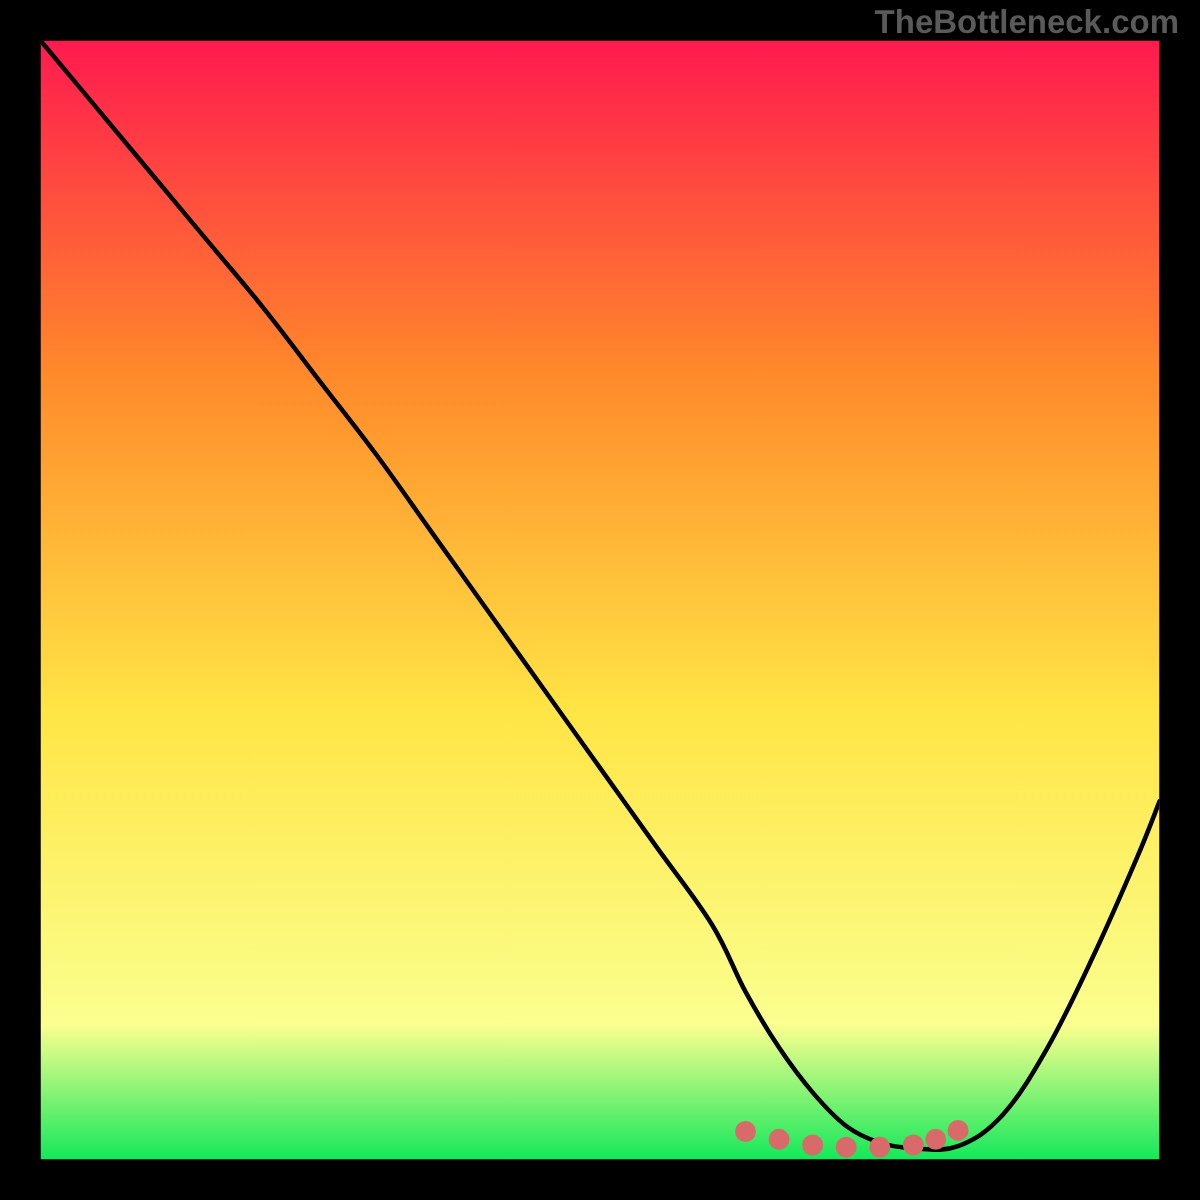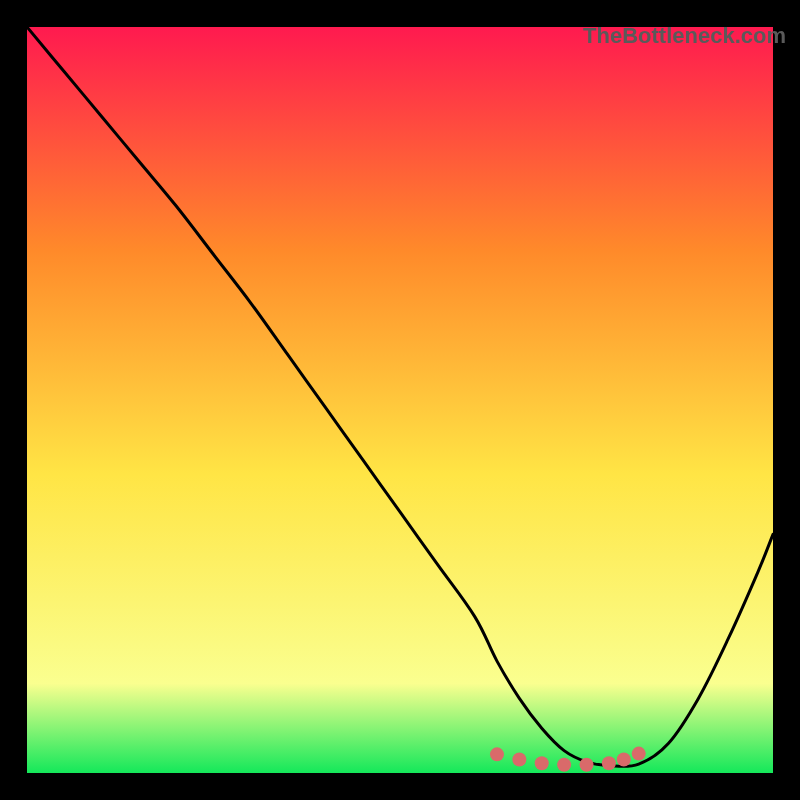"TheBottleneck.com" .watermark { margin-top: 21px -> none }
